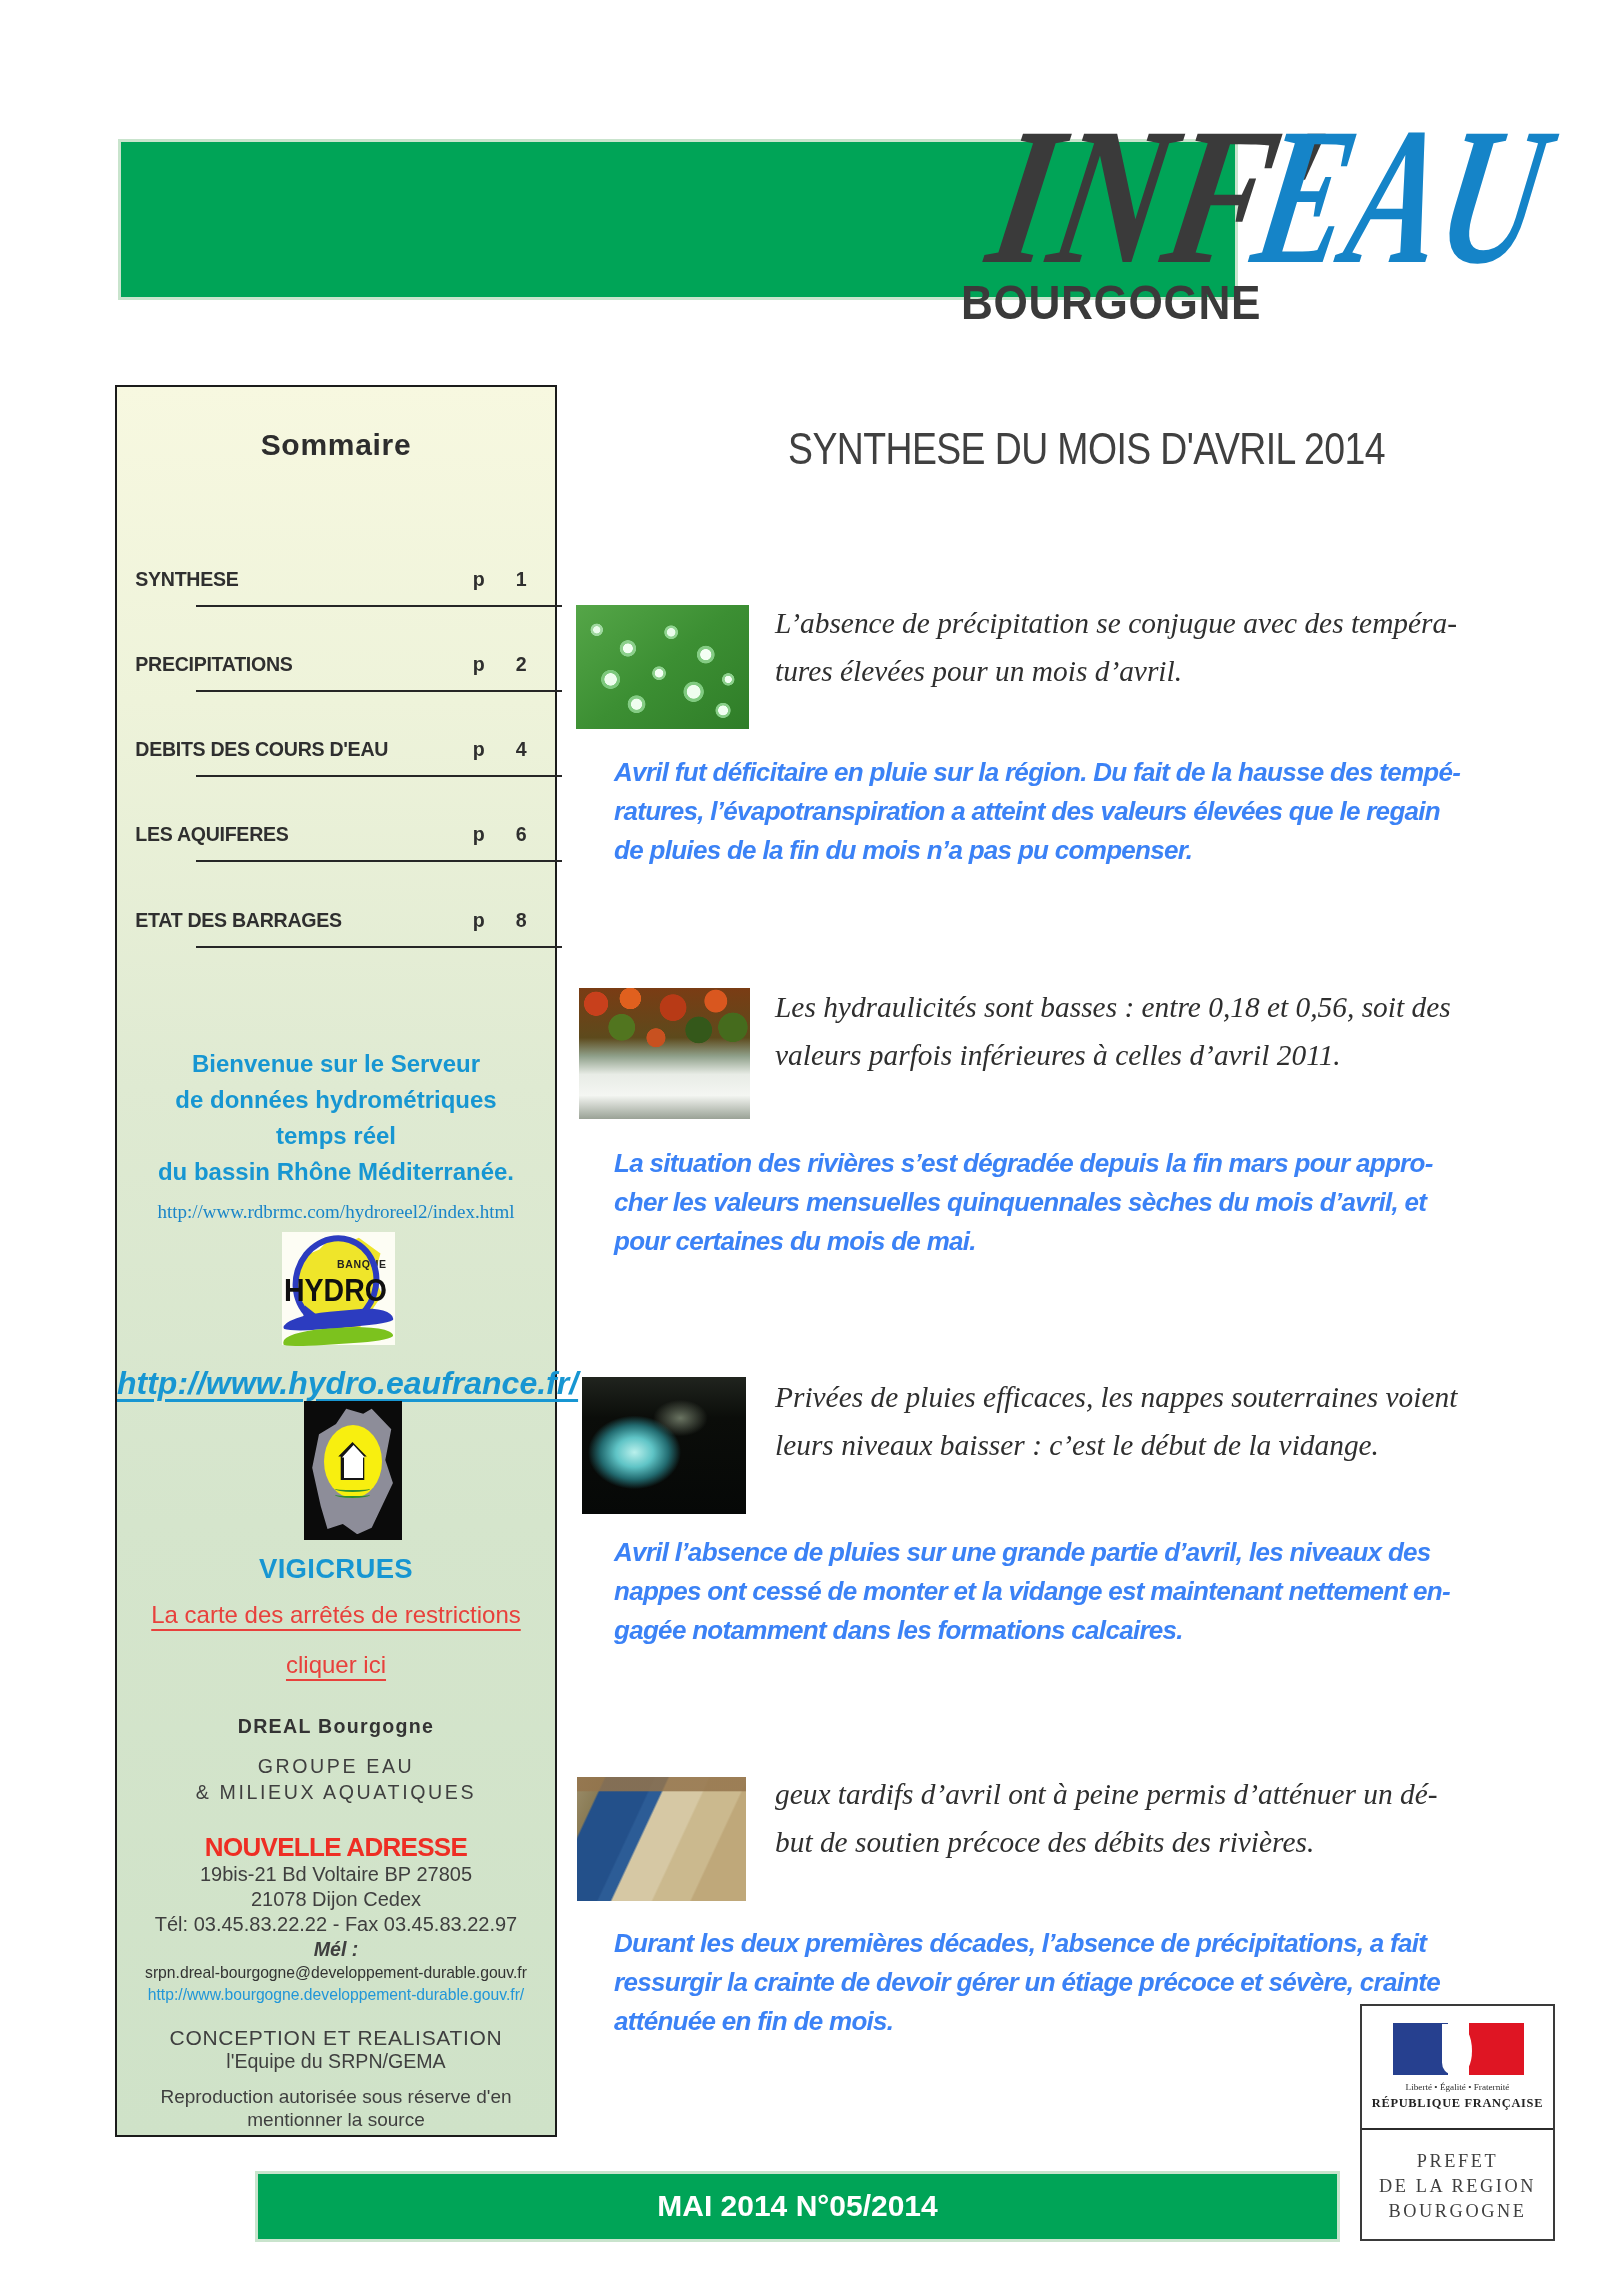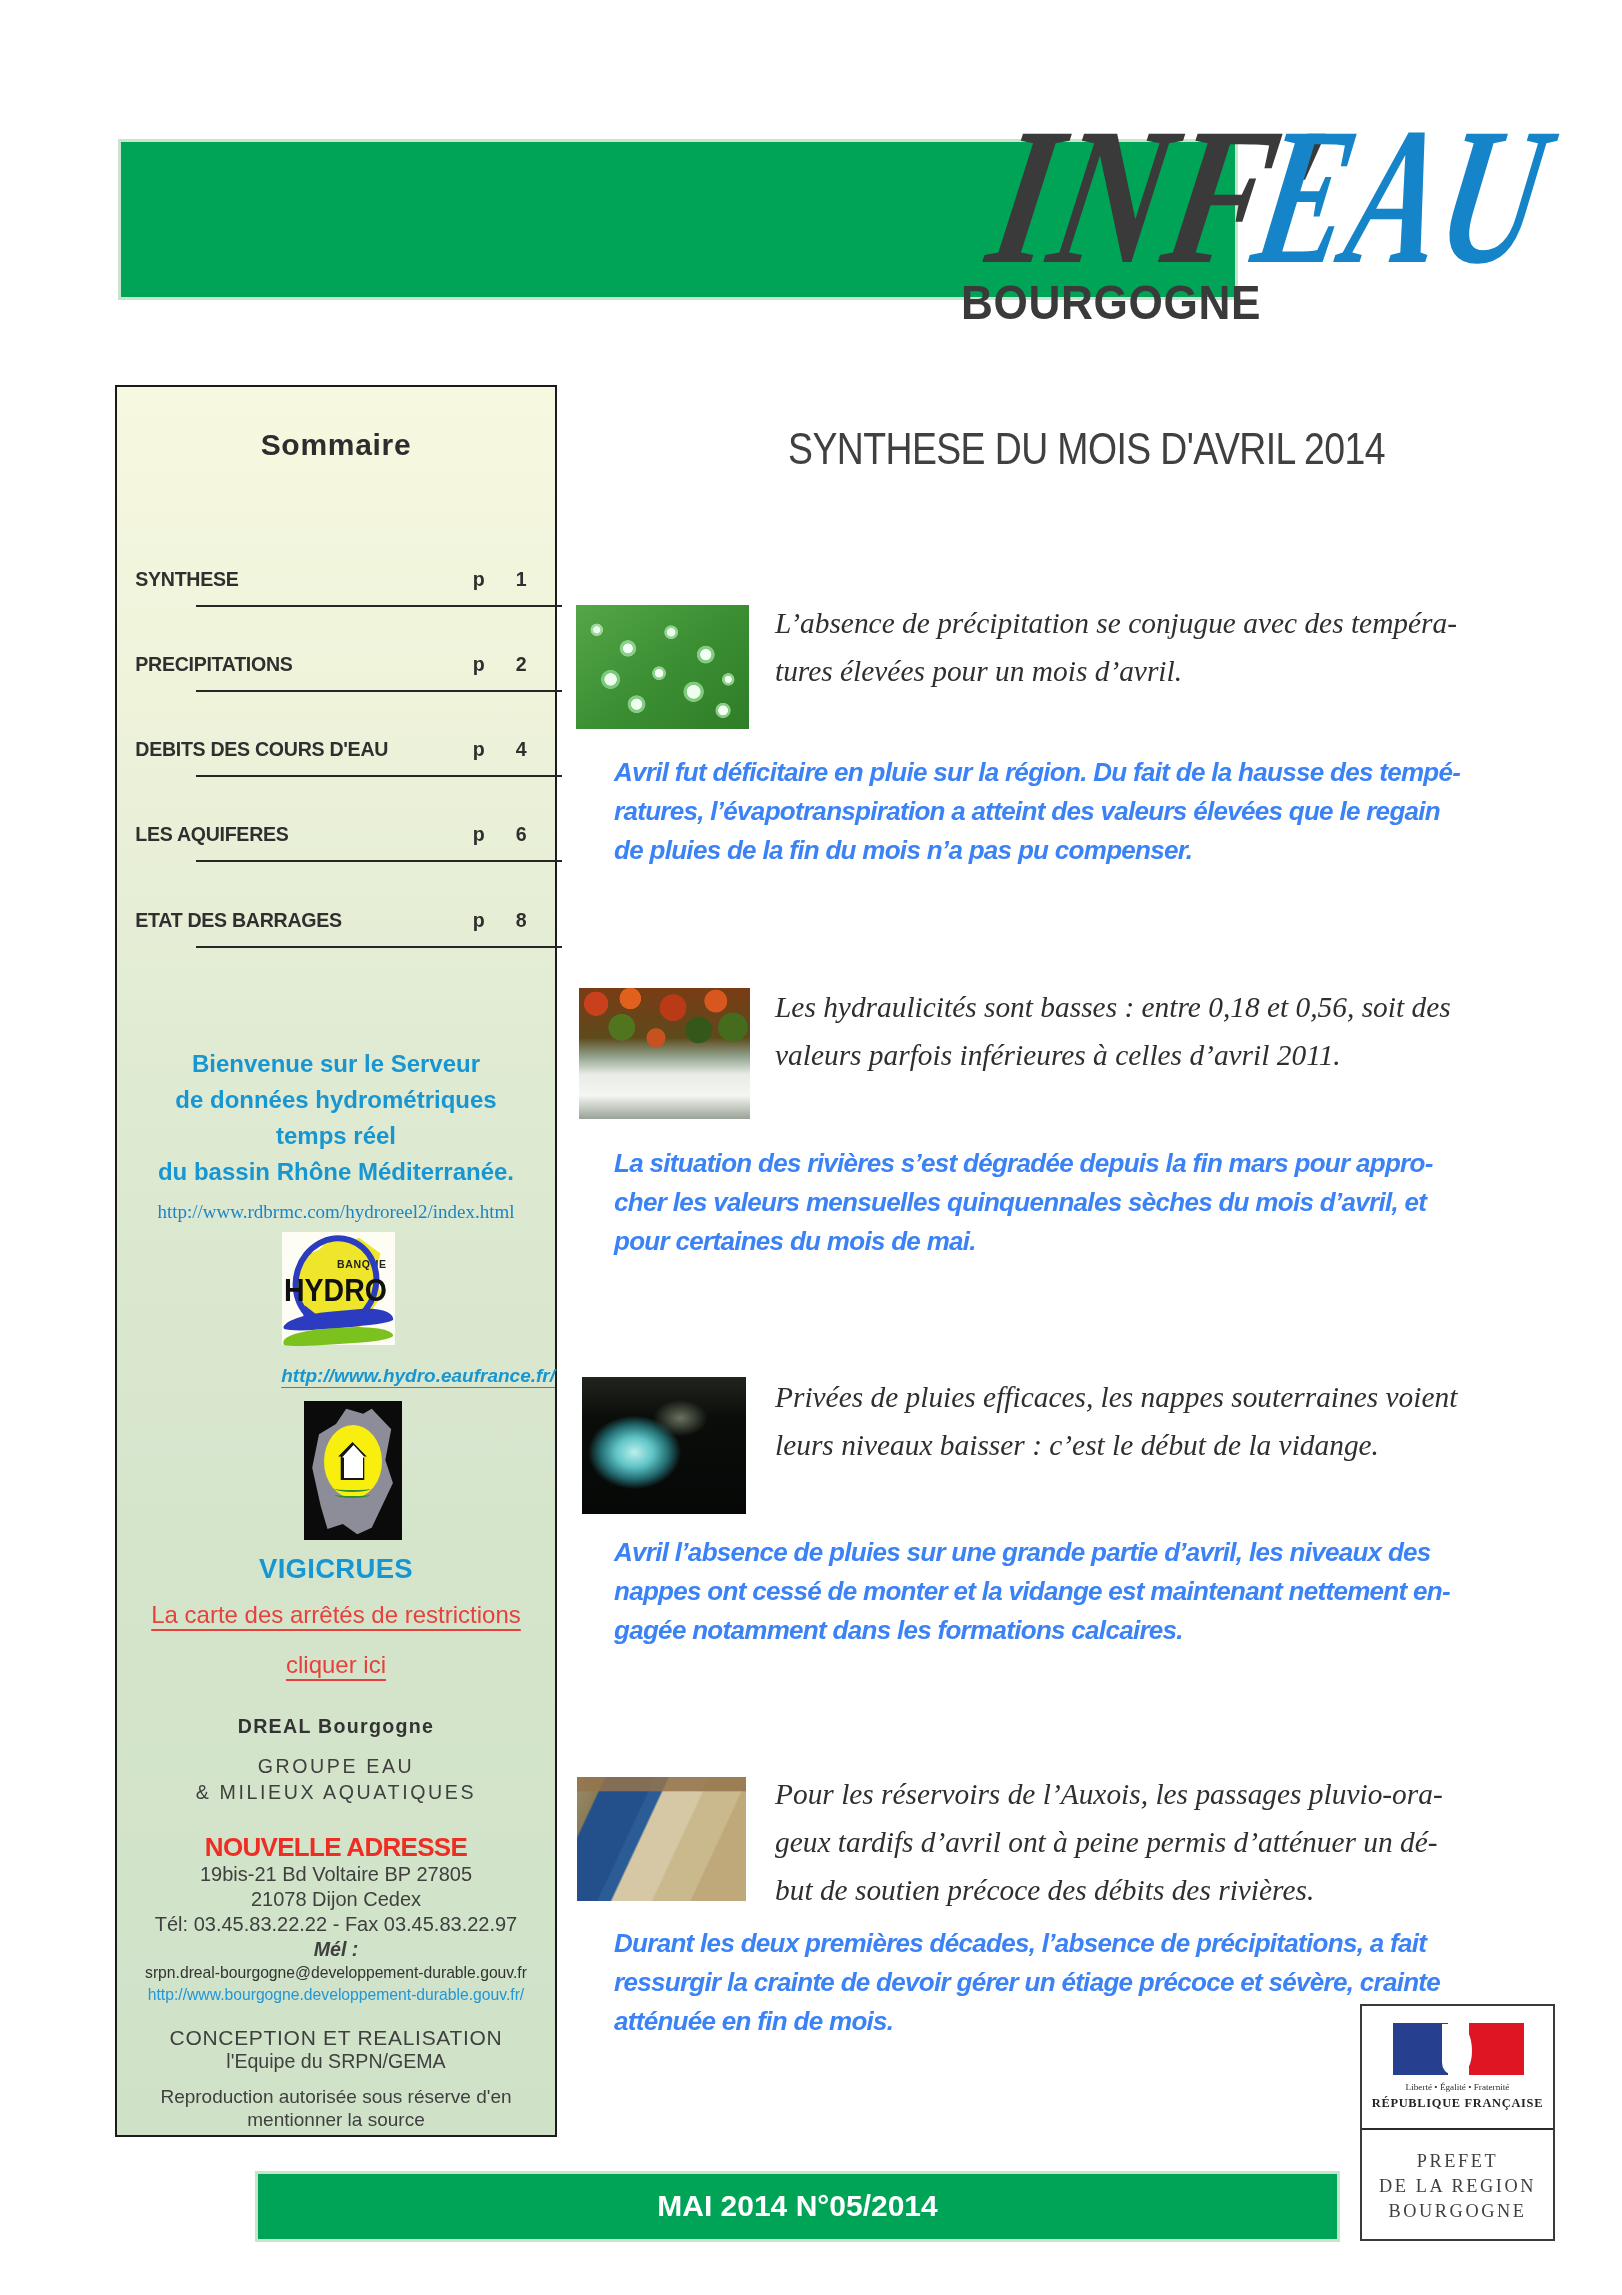"http://www.hydro.eaufrance.fr/" .url-hydro { font-size: 19px -> 32px; text-align: right -> center }
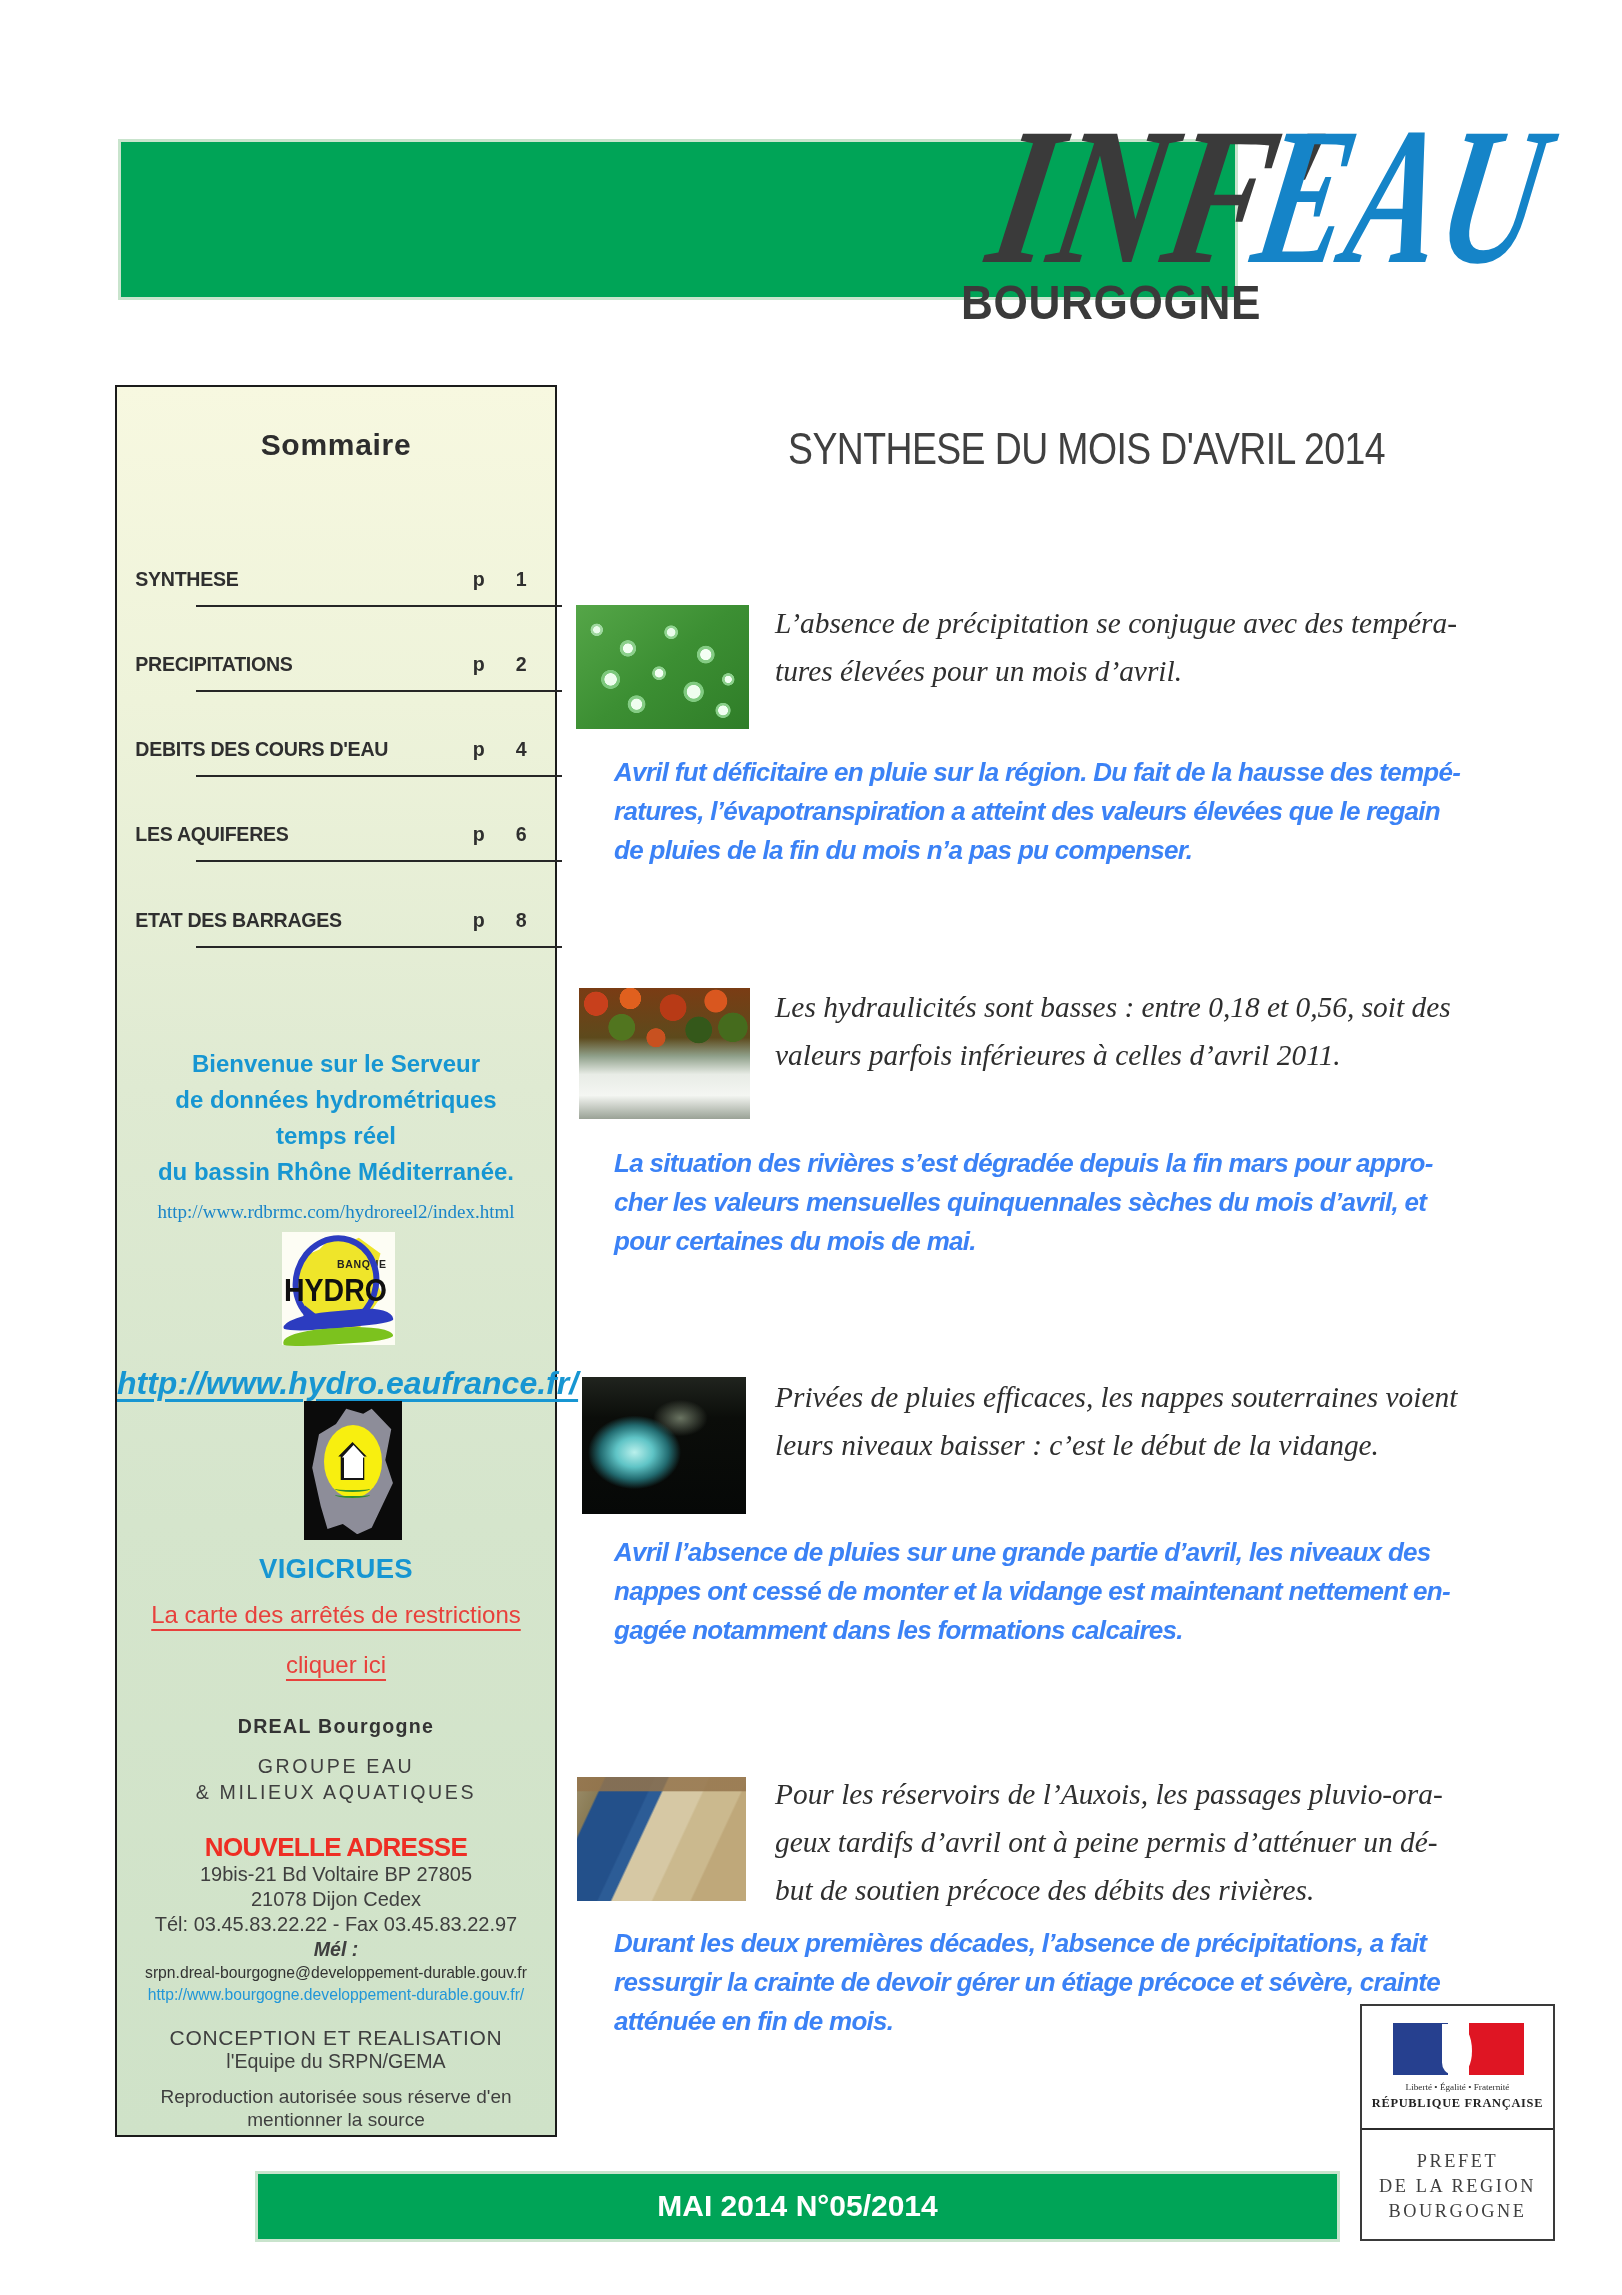"Pour les réservoirs de l’Auxois," span.line { html: <span>Pour les réservoirs de l’Auxois, les passages pluvio-ora-</span> -> none }
